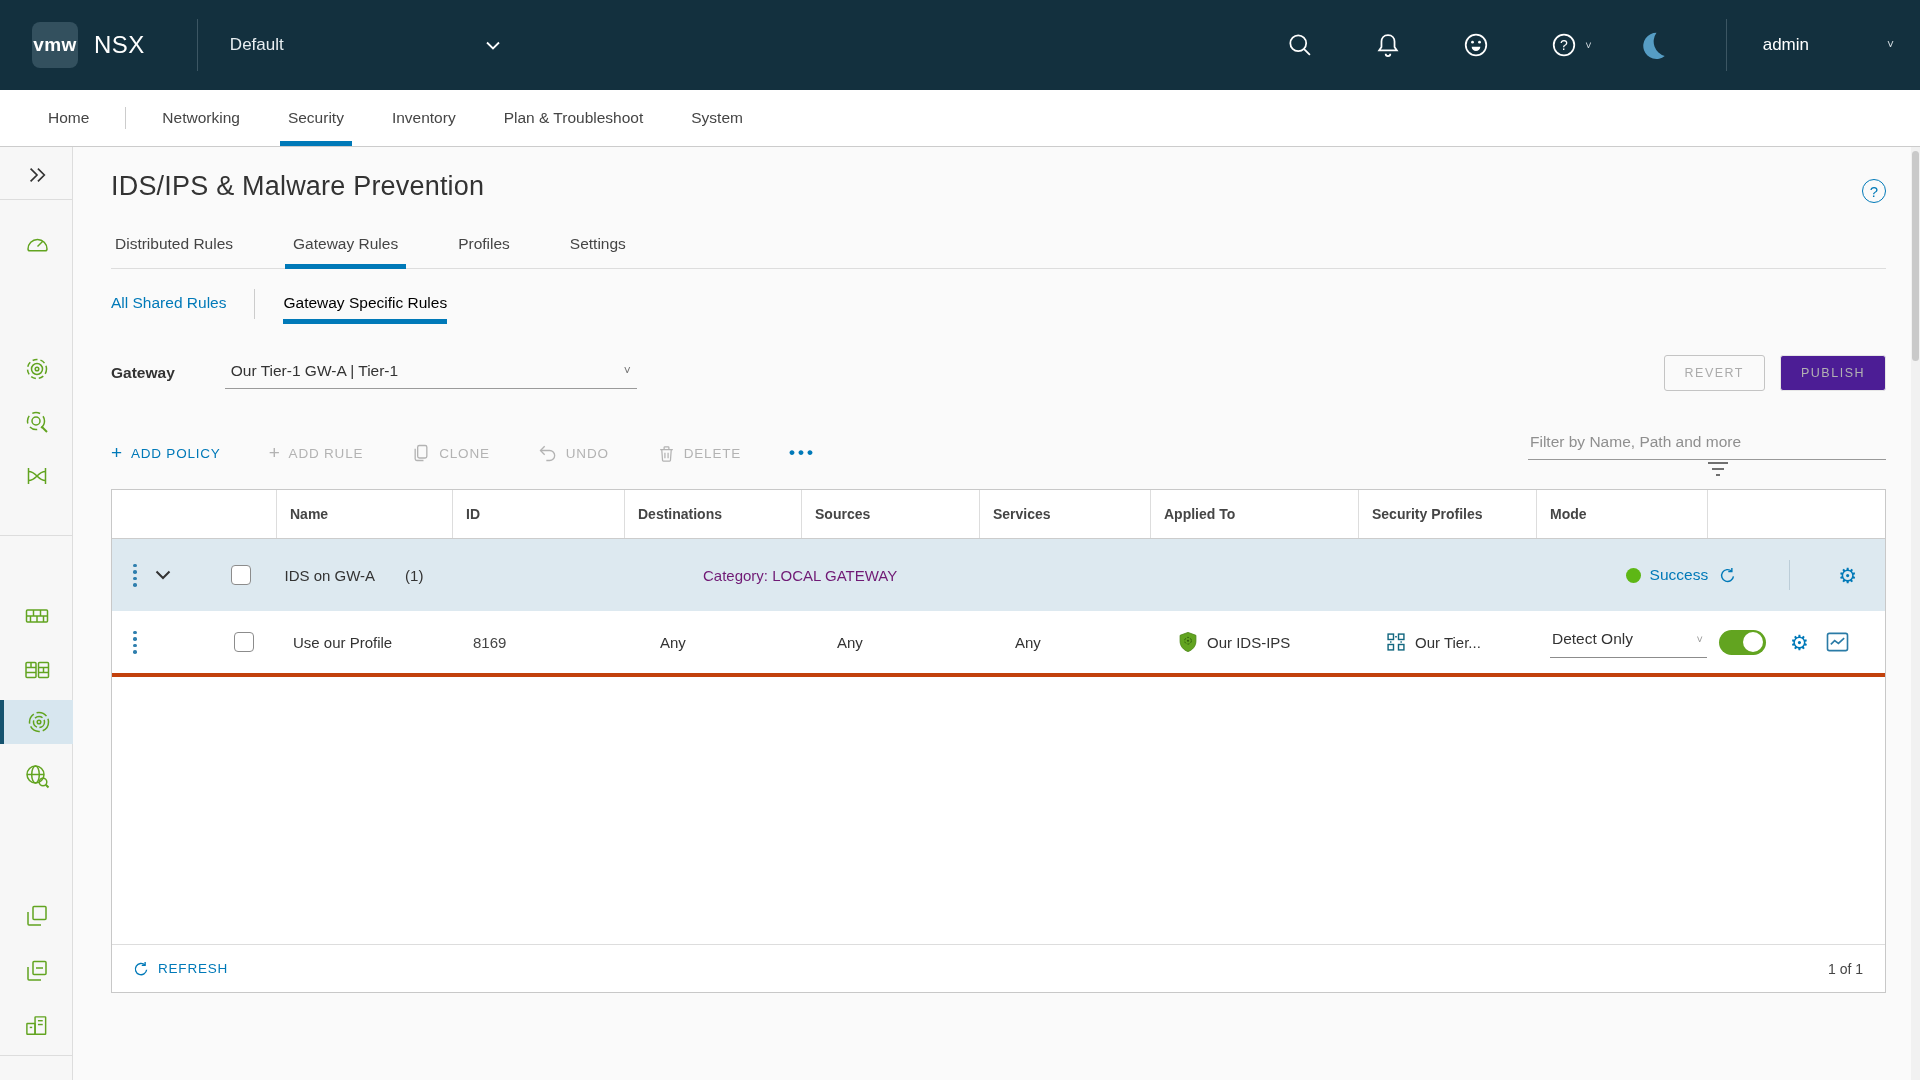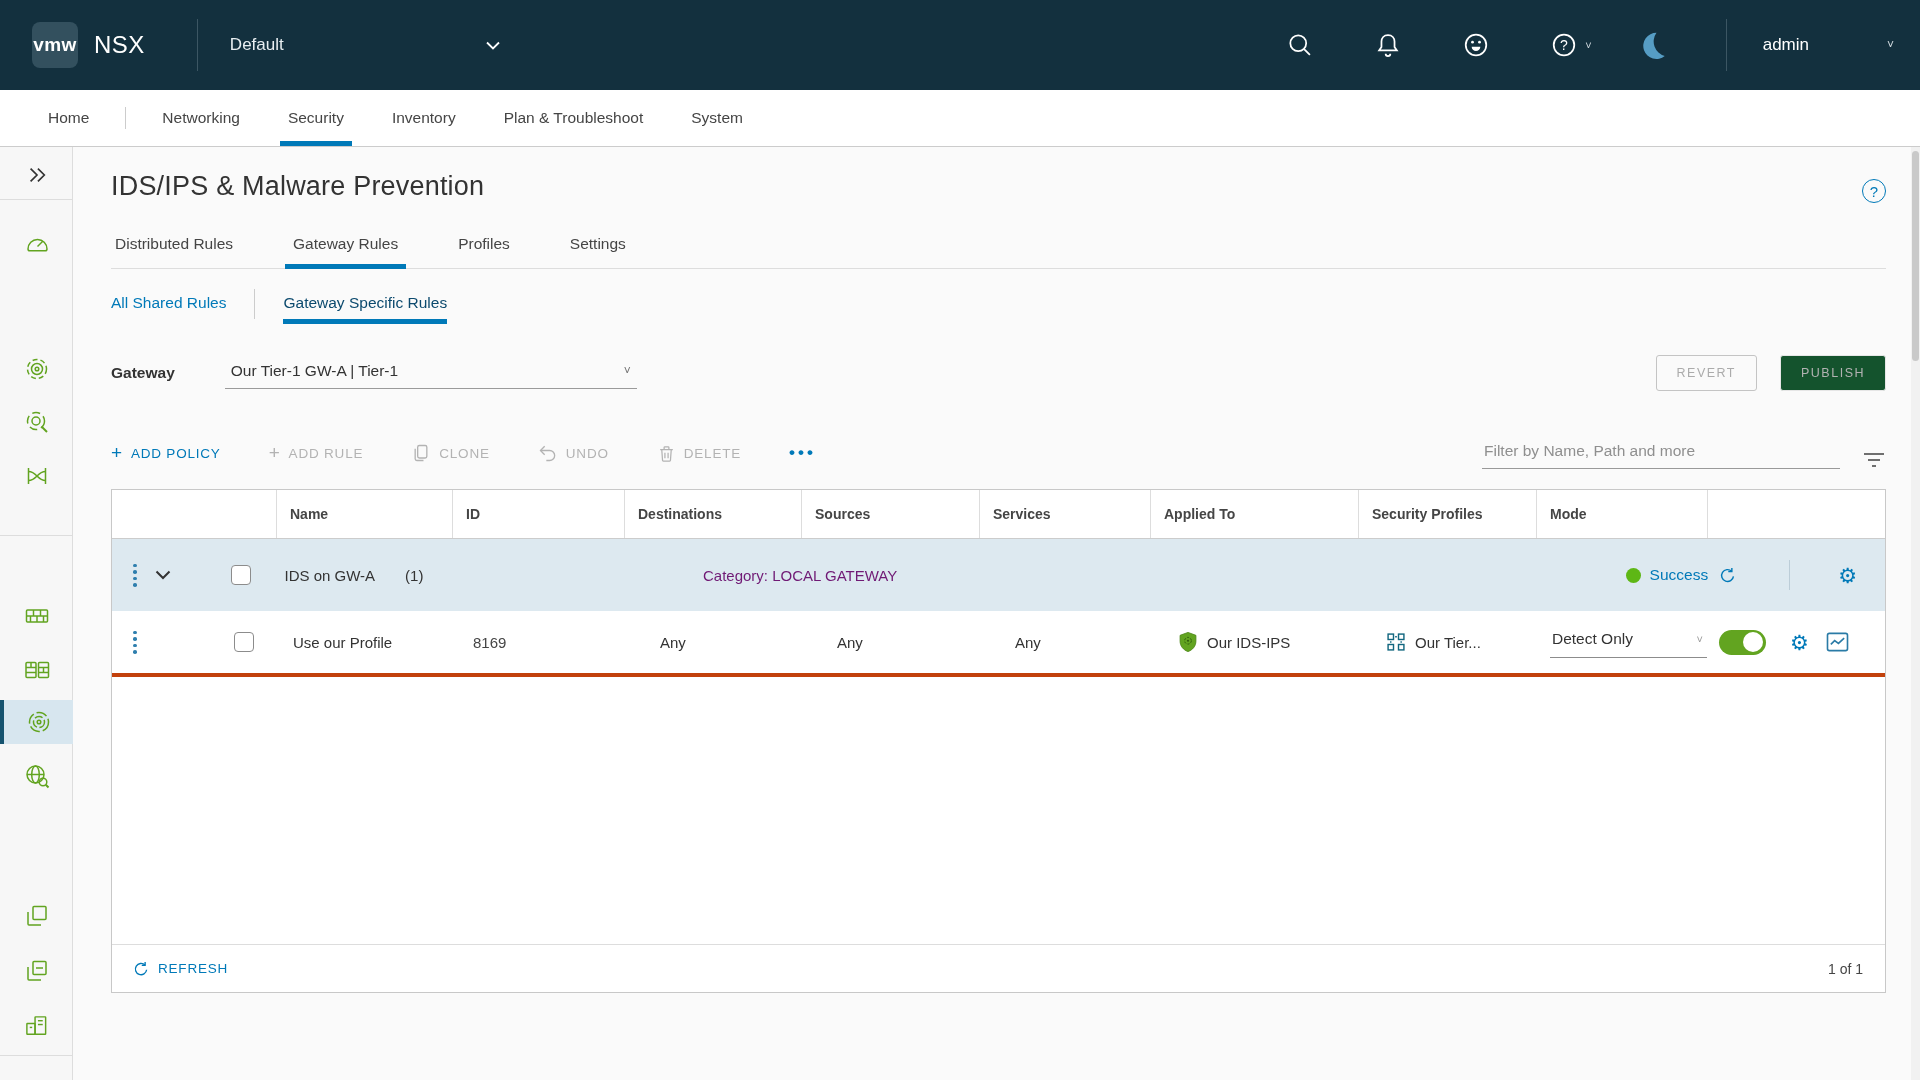"Gateway Specific Rules" .subtab.active { color: #0c4a6e -> #000000 }
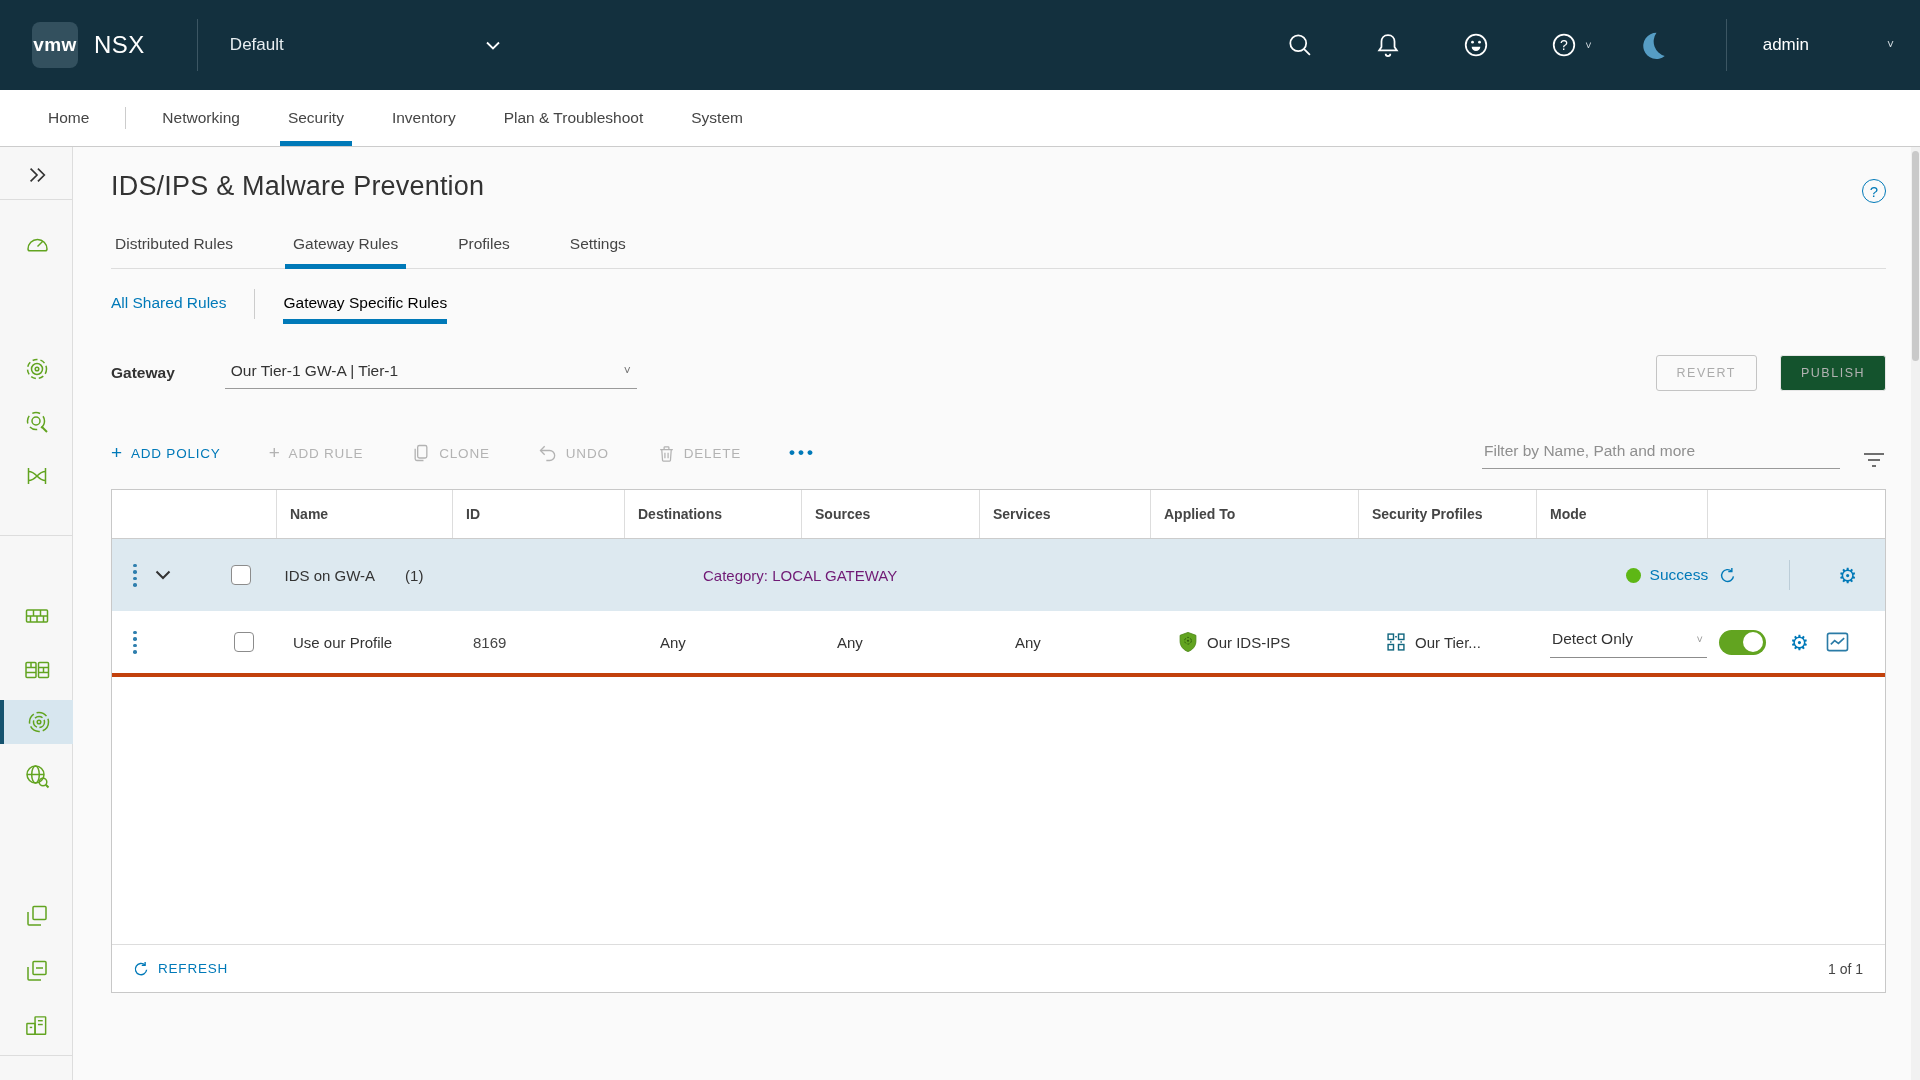"PUBLISH" .btn-publish { background: #14532d -> #4c1d95; margin-left: 23px -> 15px }
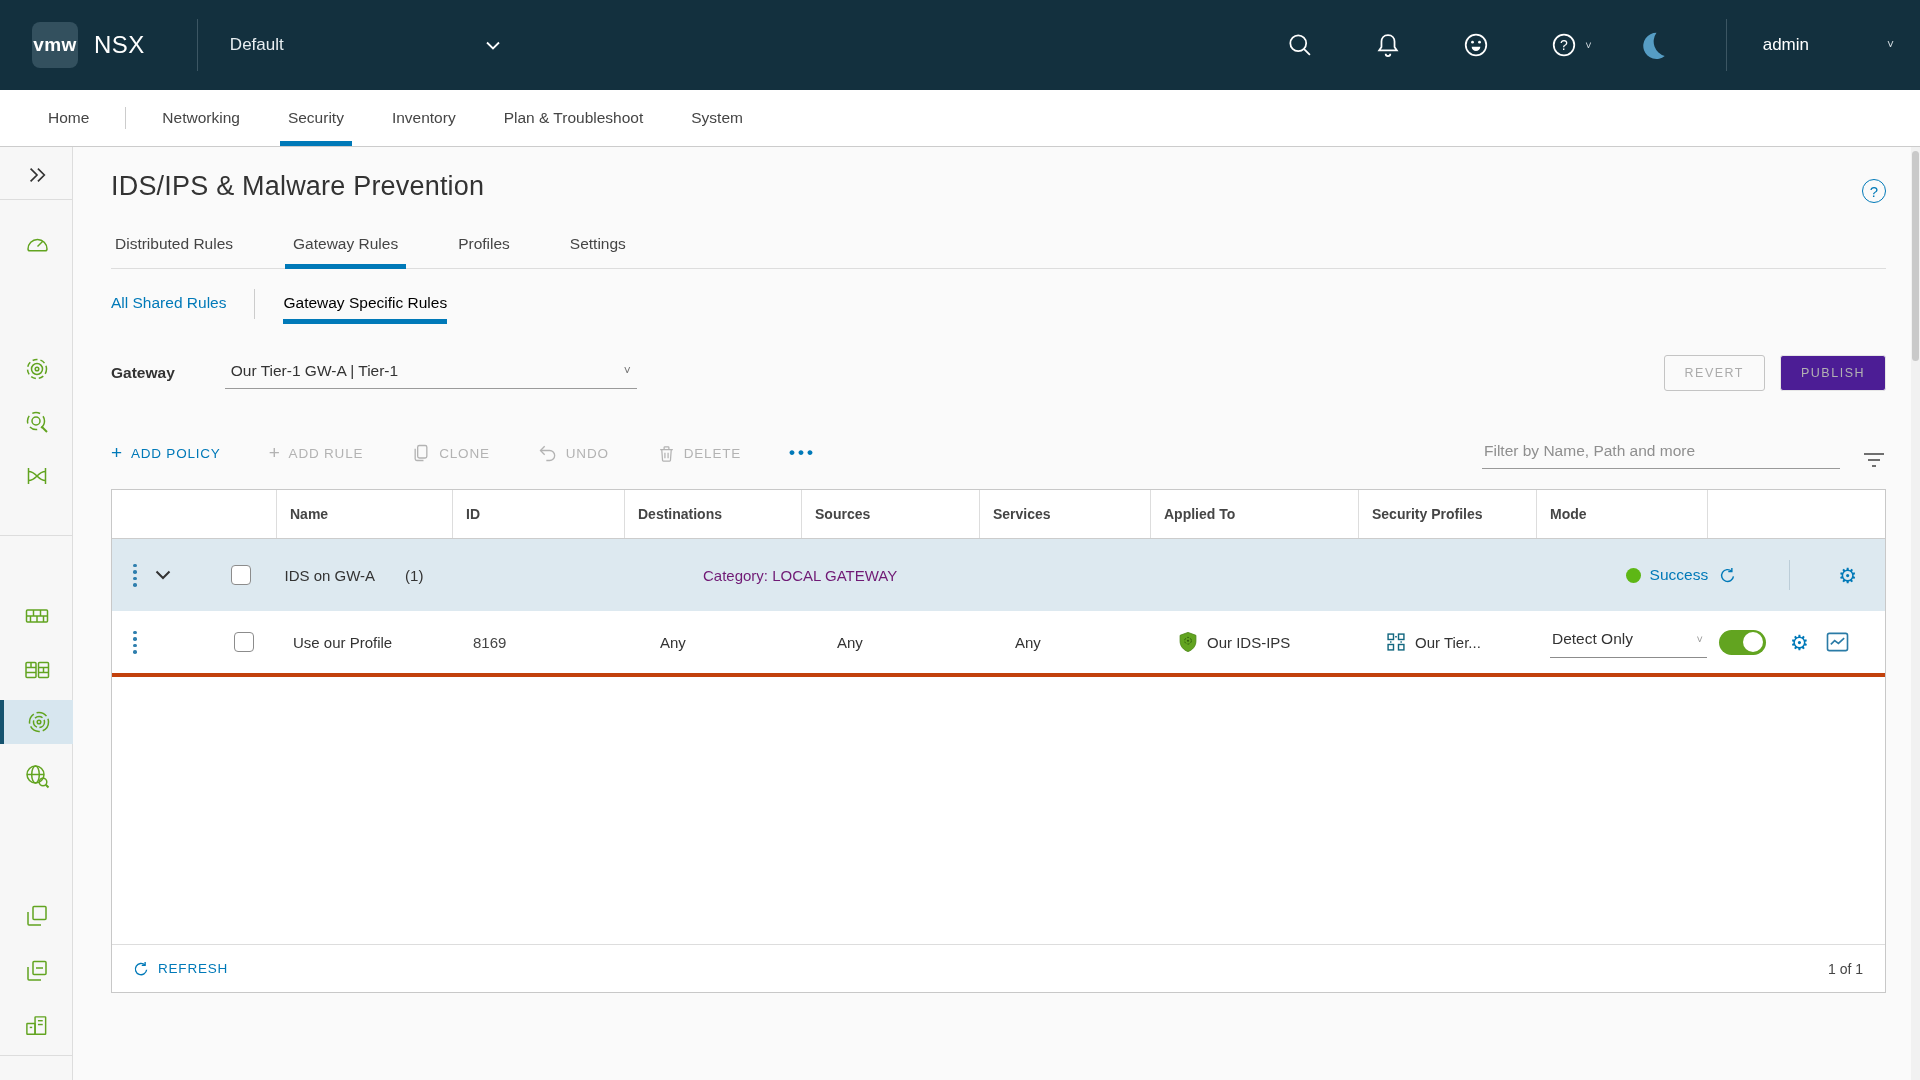"Filter by Name, Path and" .filter-wrap { align-items: flex-end -> center; flex-direction: none -> column }
